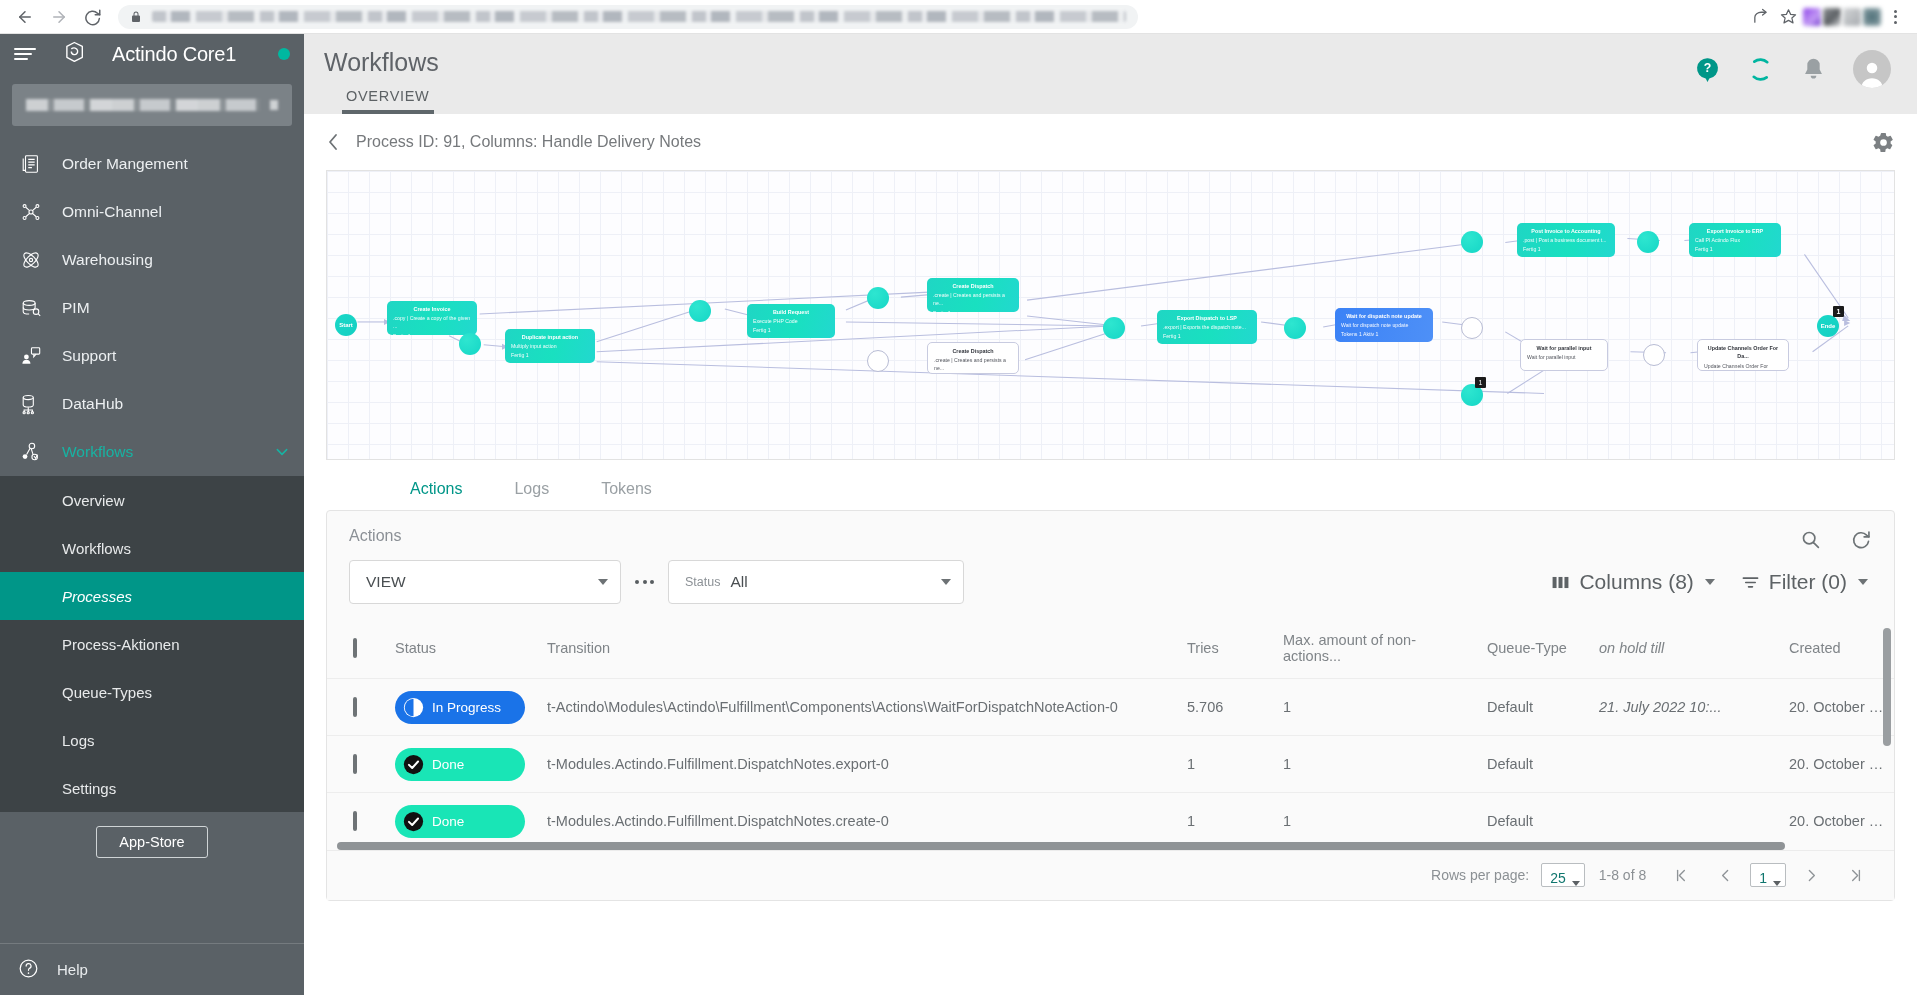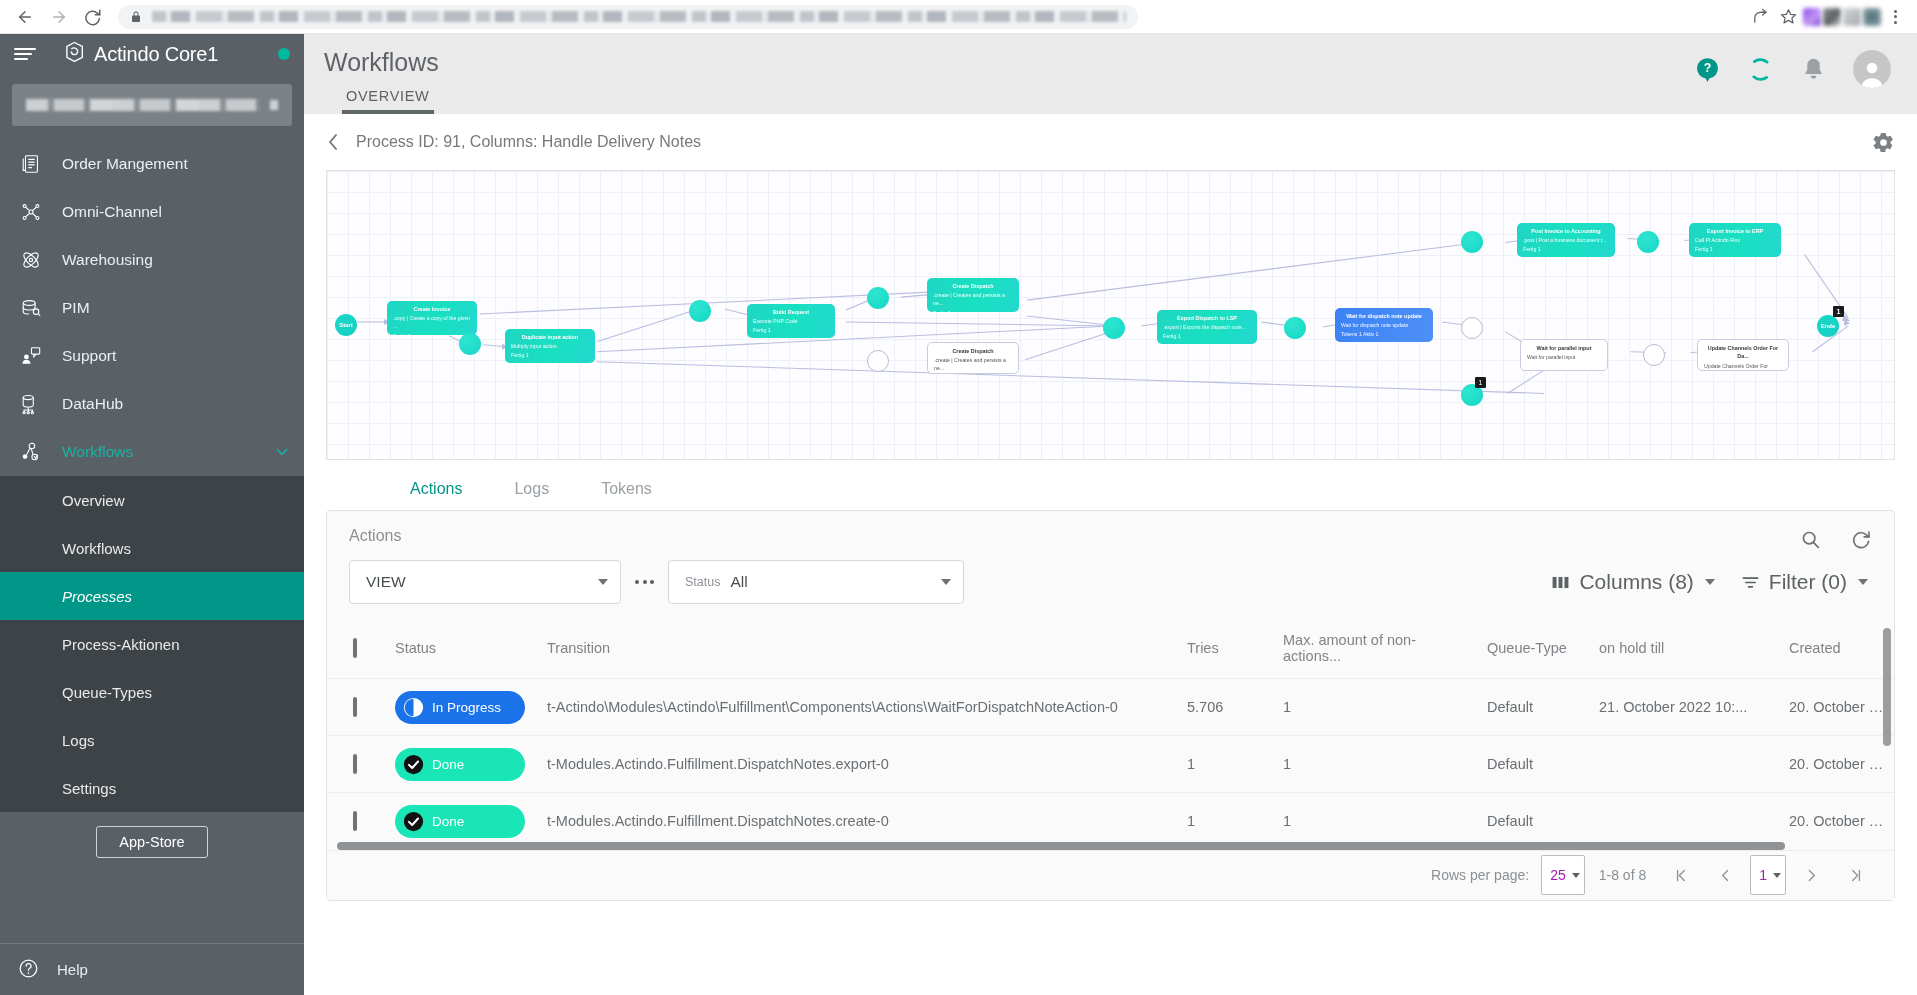"Actindo Core1" #brand { gap: 6px -> 24px }
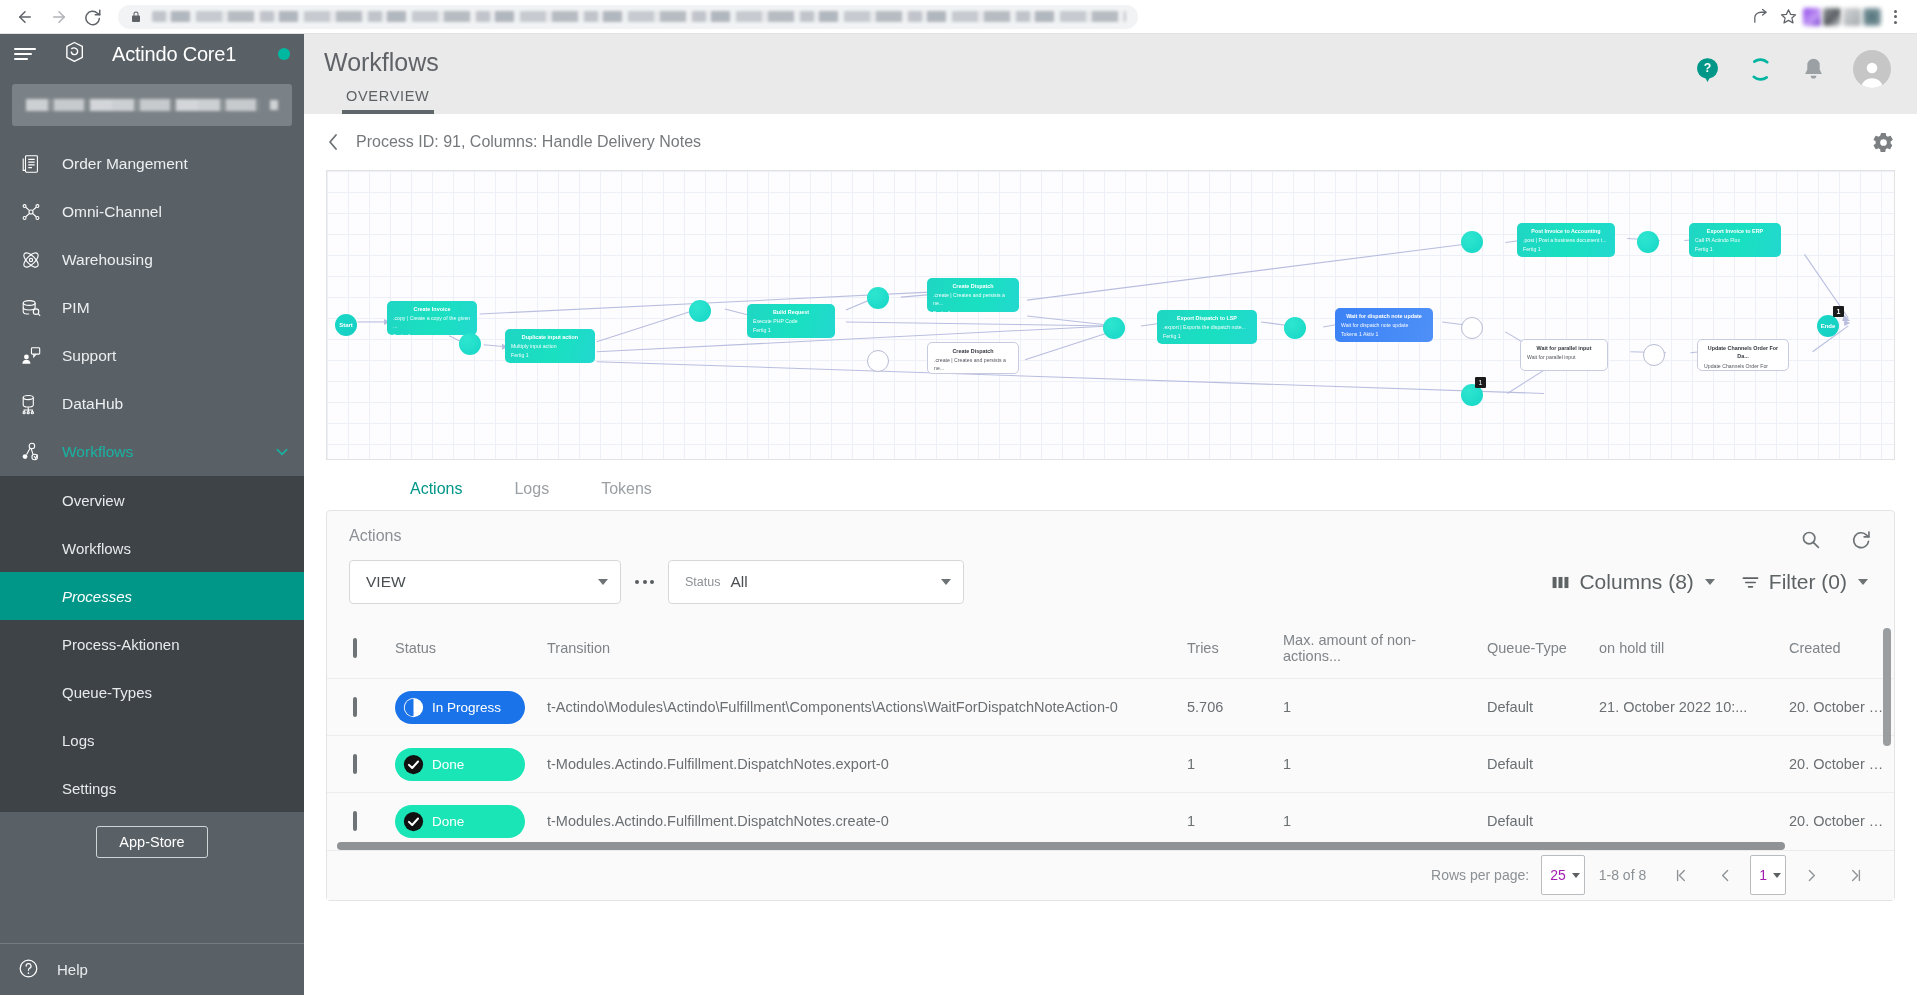"on hold till" .col-hold { font-style: none -> italic }
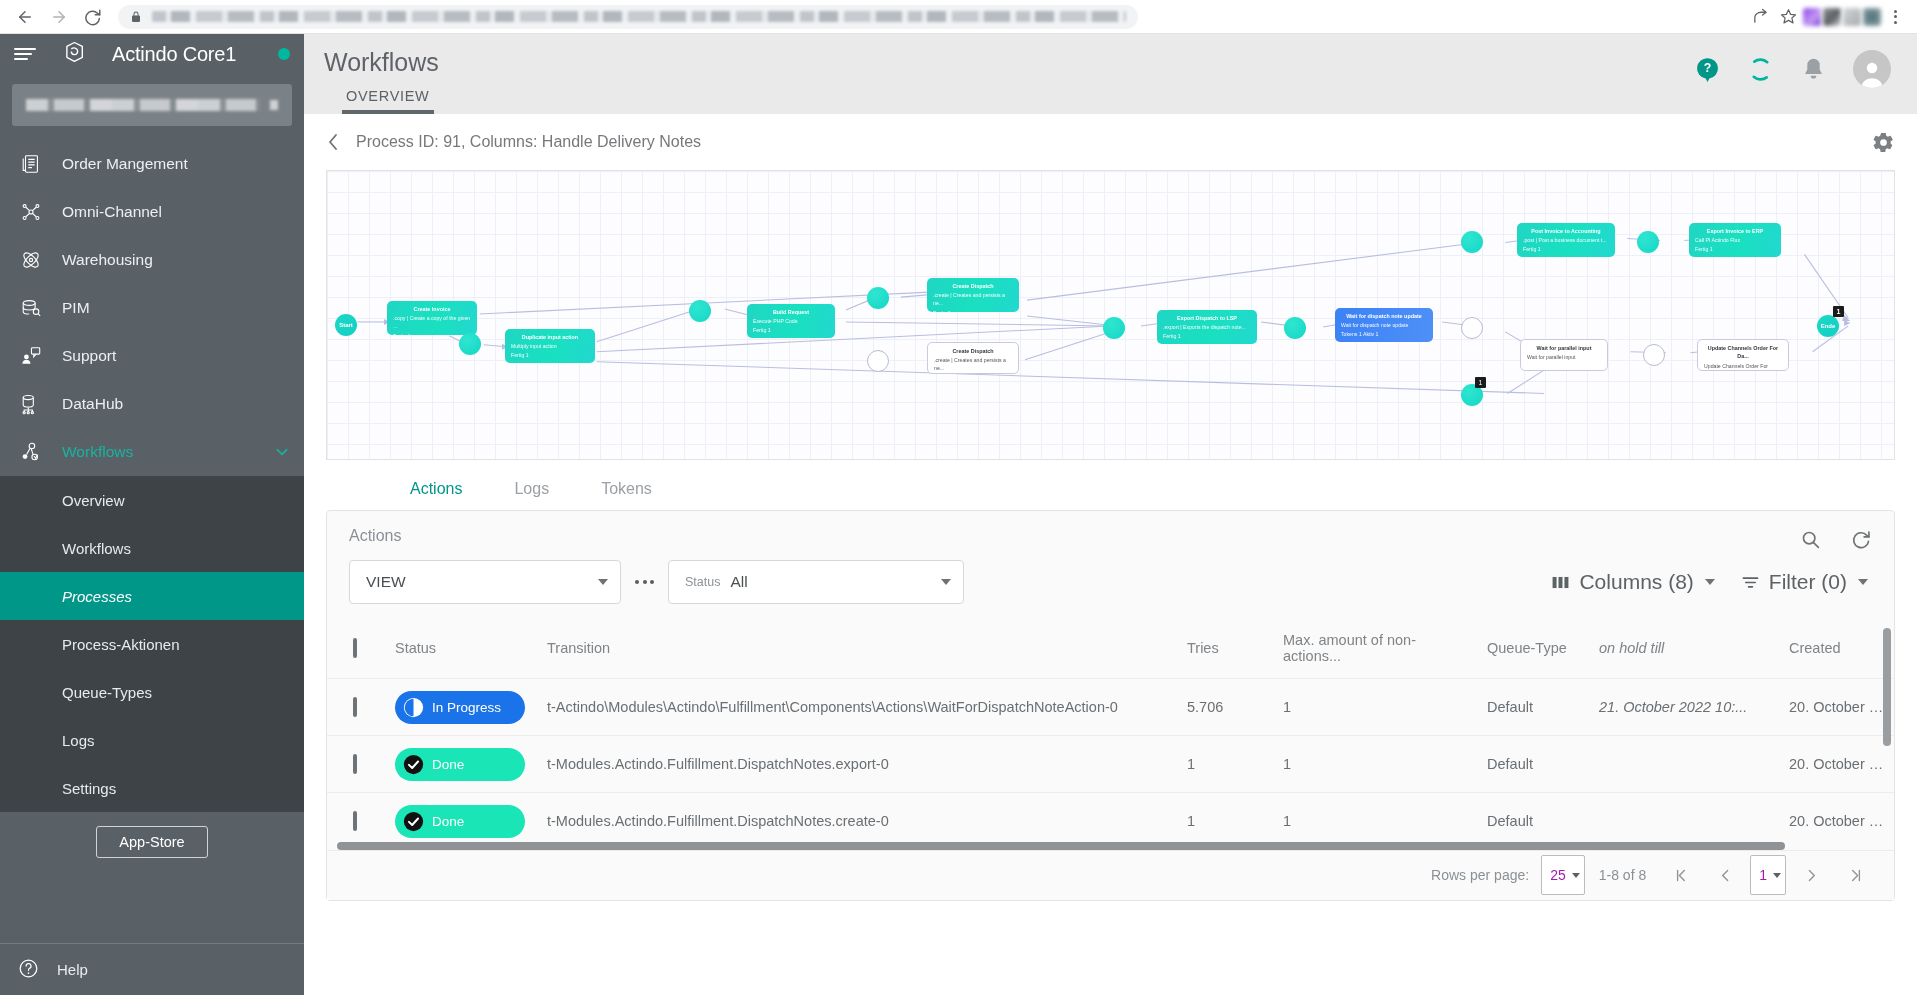"21. October 2022 10:..." td.col-hold { text: October -> July }
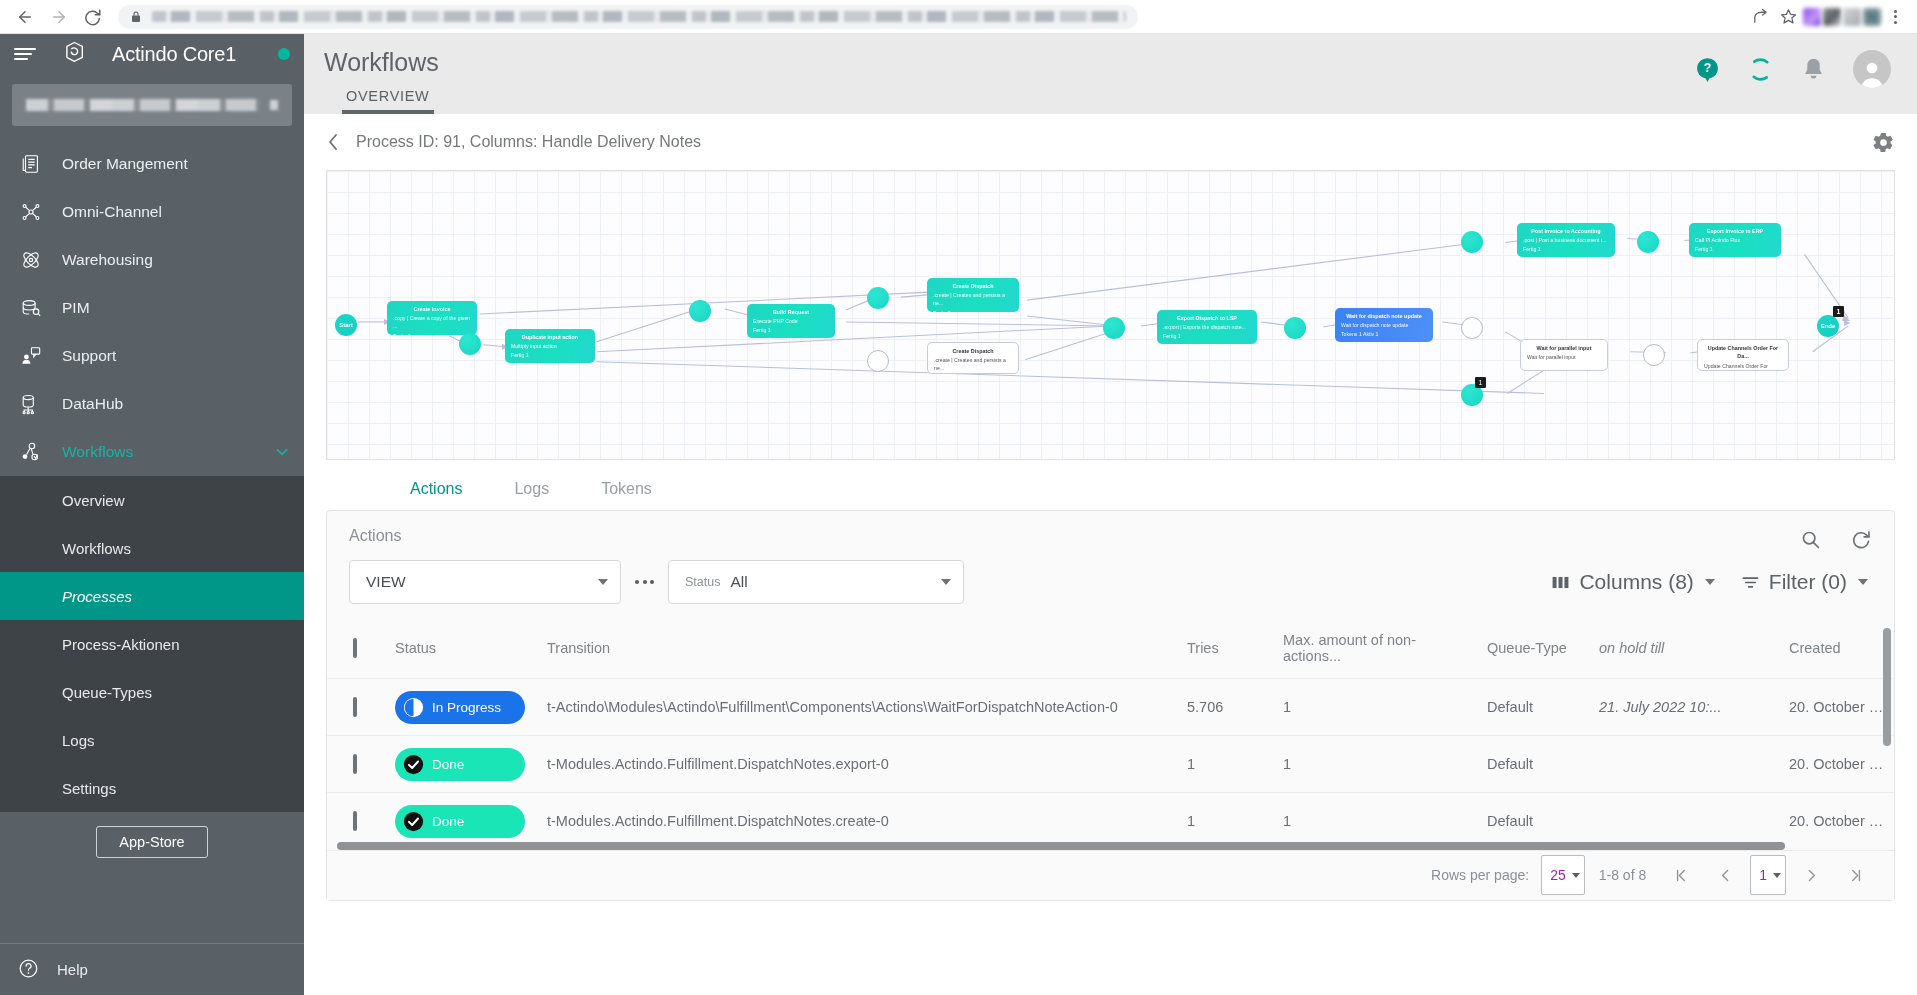"25" .minisel { align-items: center -> flex-end; color: #a21caf -> #0f766e; height: 40px -> 24px }
